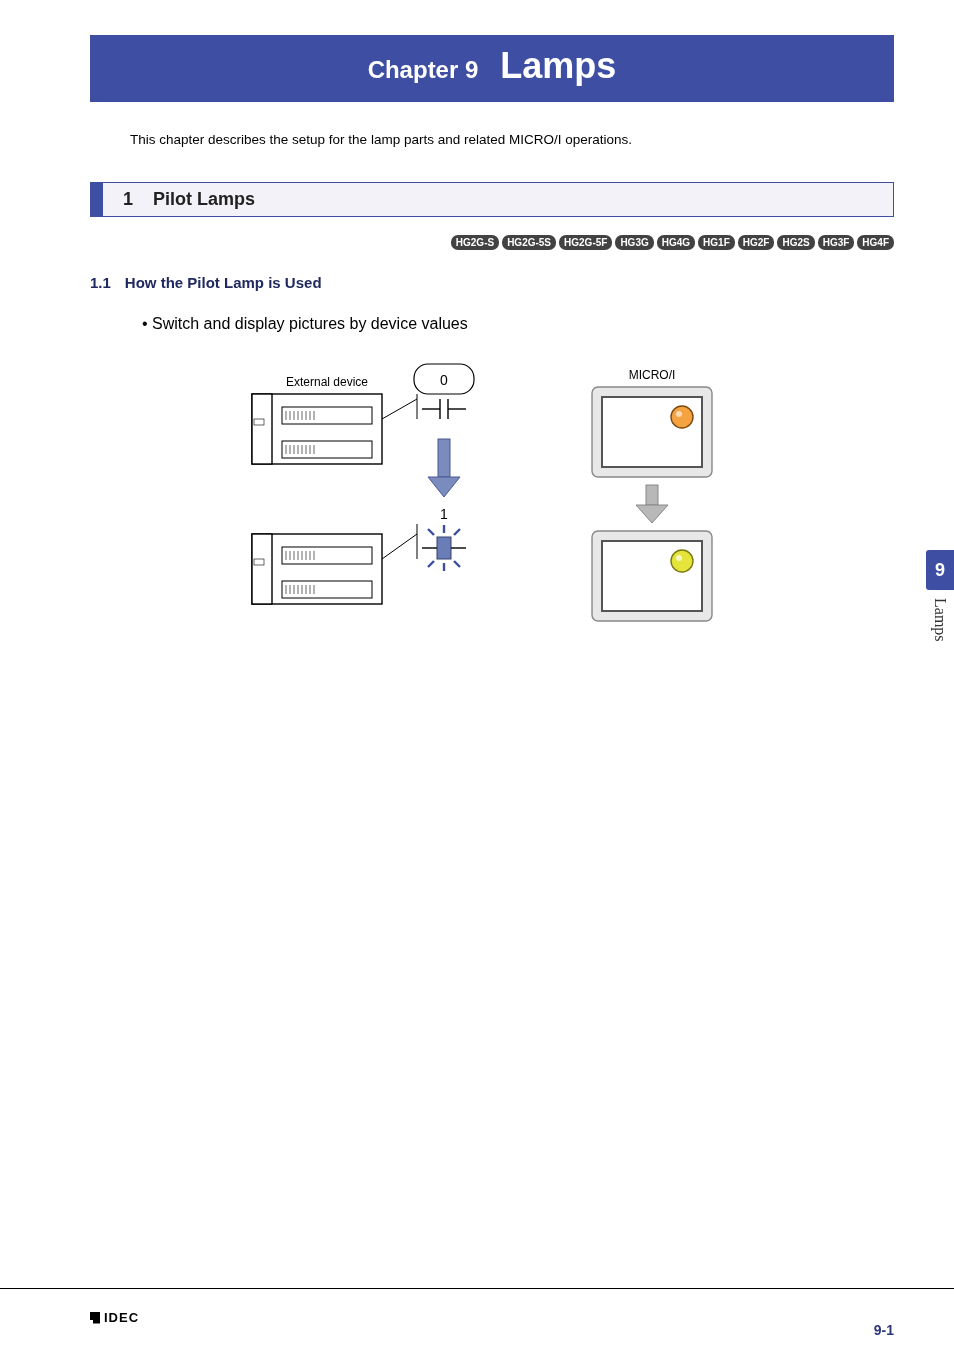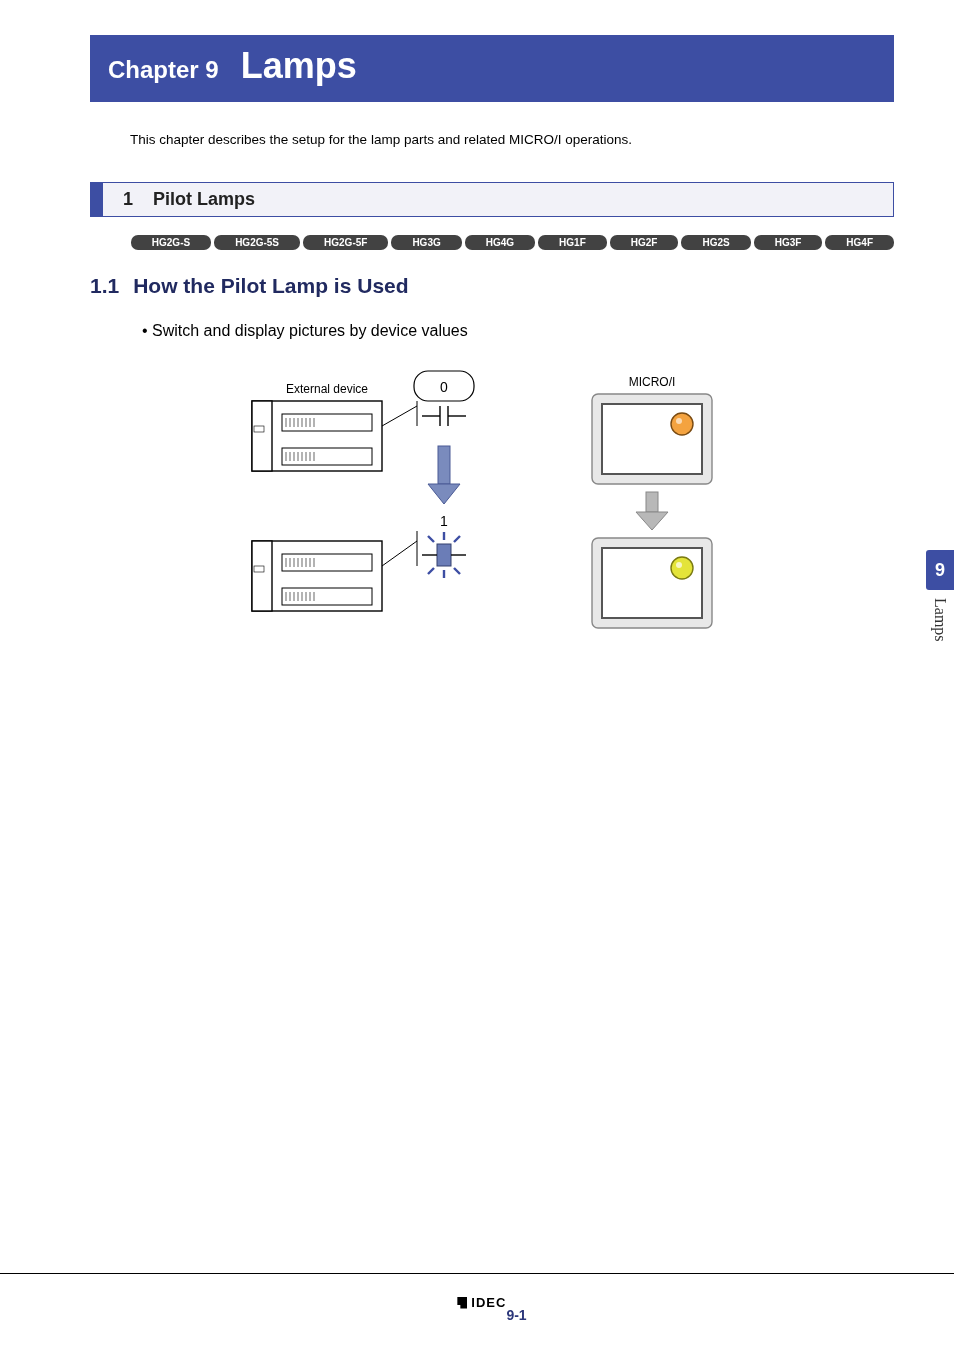"Chapter 9" .chapter-banner { justify-content: none -> center }
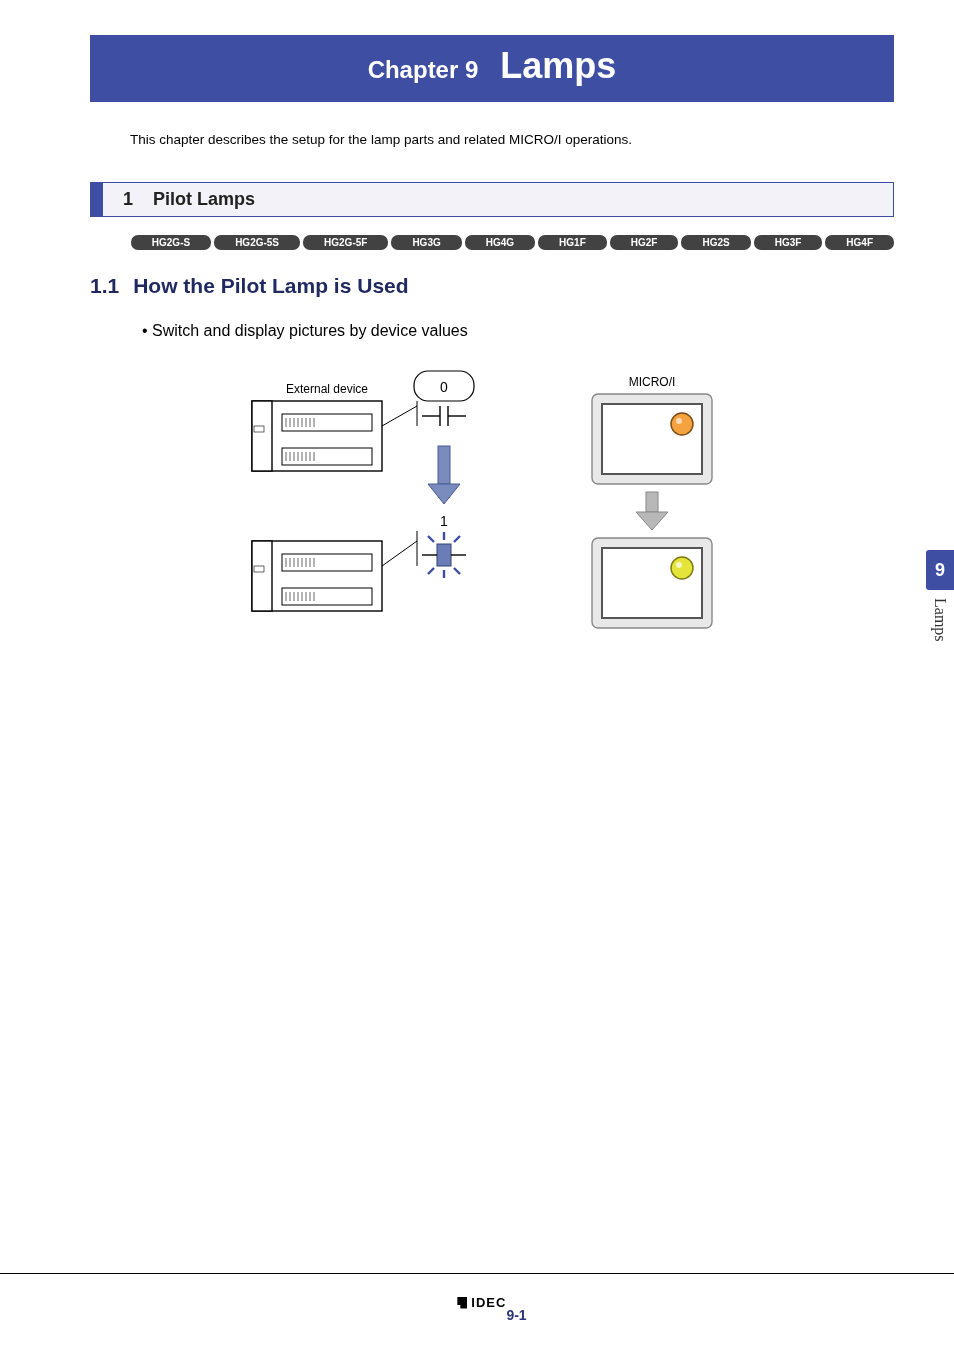"HG2G-S" .tag { padding: 2px 21px -> 2px 5px }
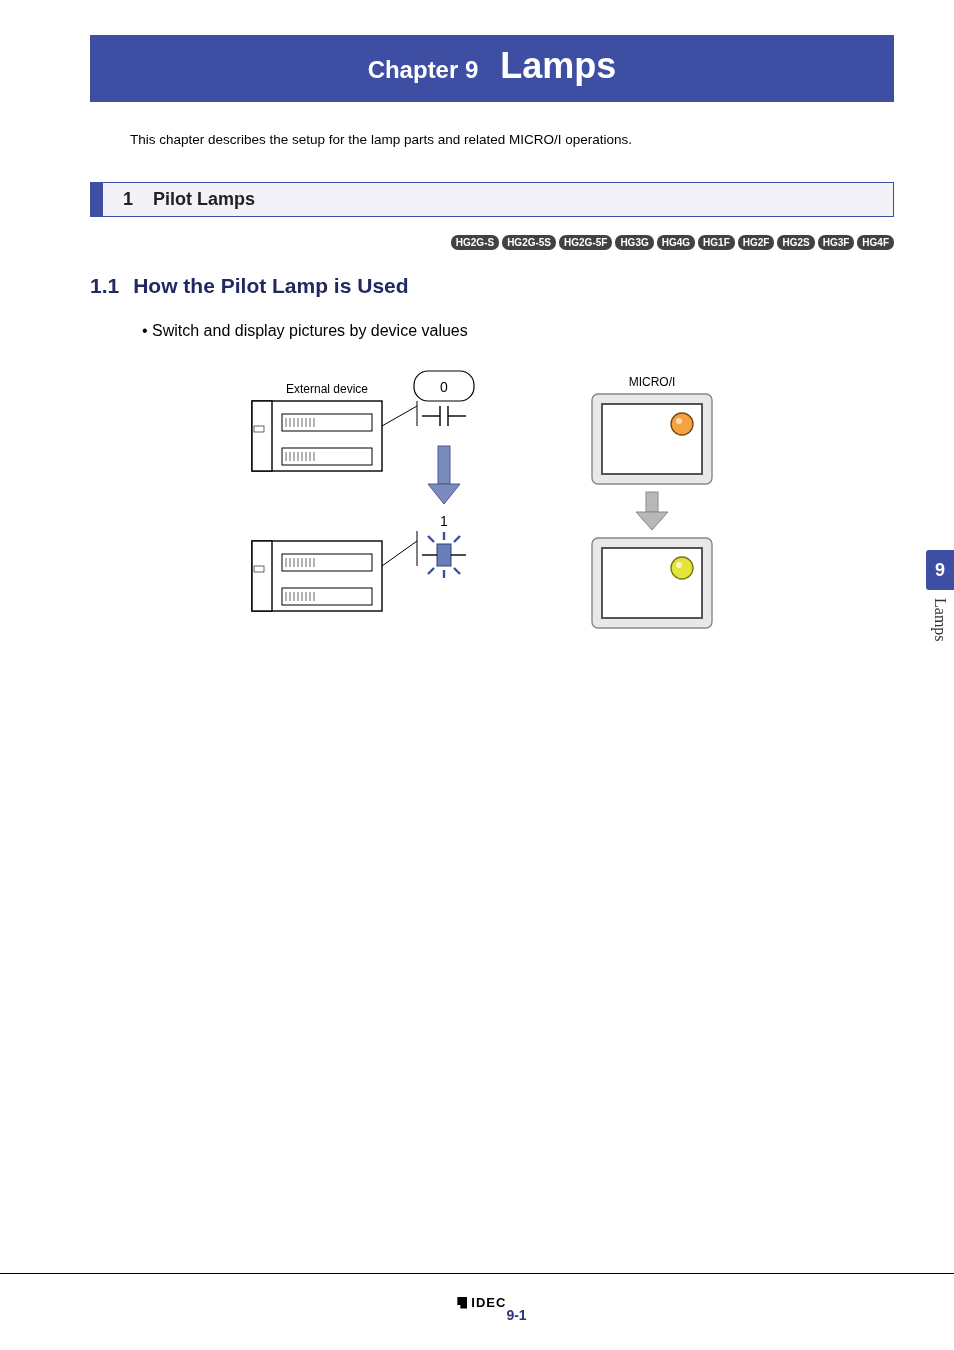"1.1" .subsec { font-size: 21px -> 15px }
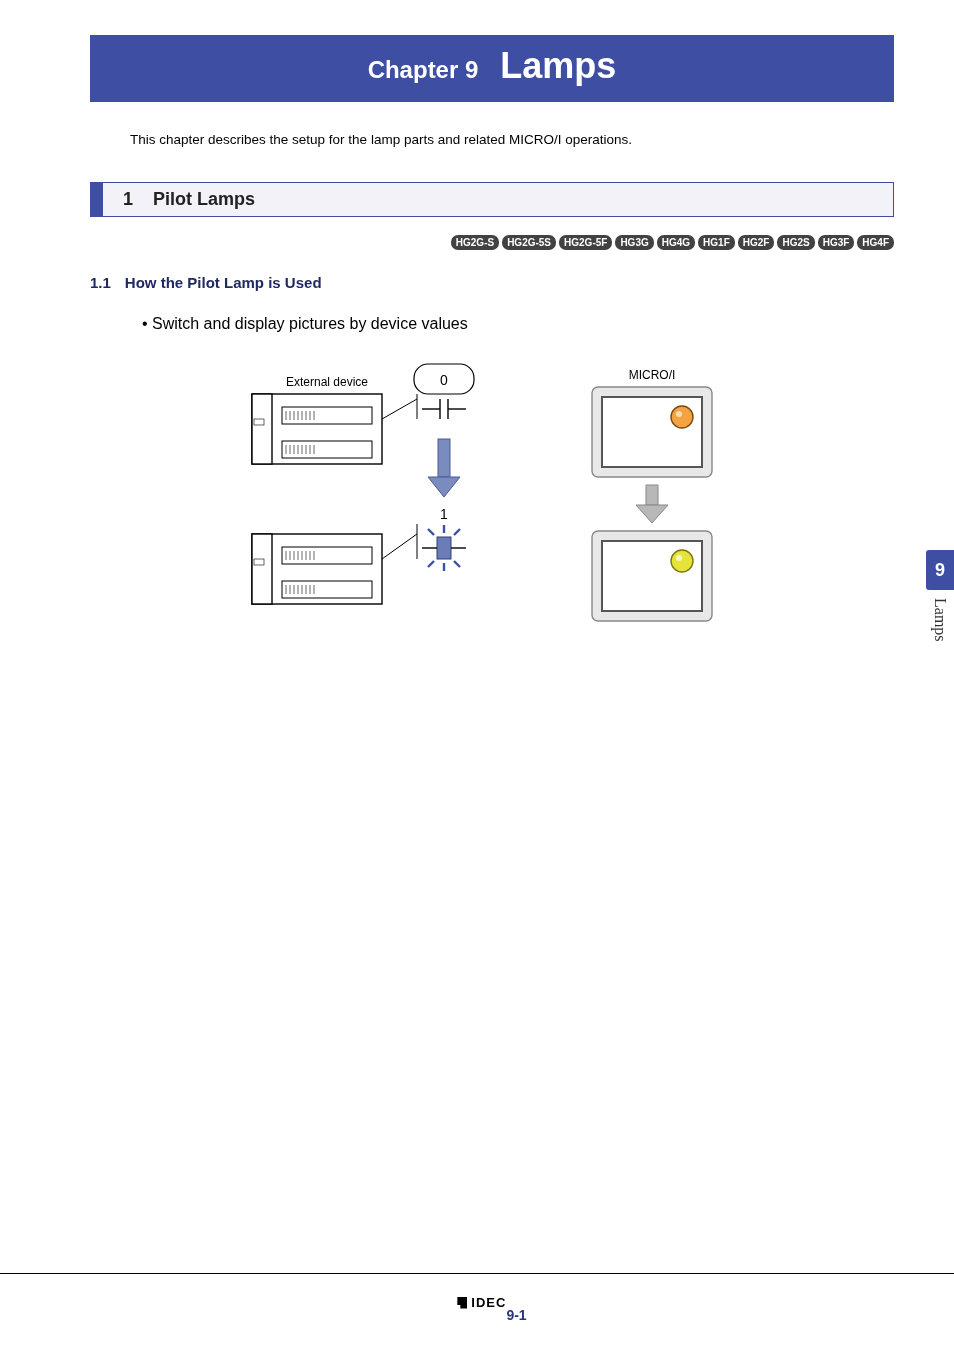"IDEC" .footer { bottom: 27px -> 12px; justify-content: center -> space-between }
